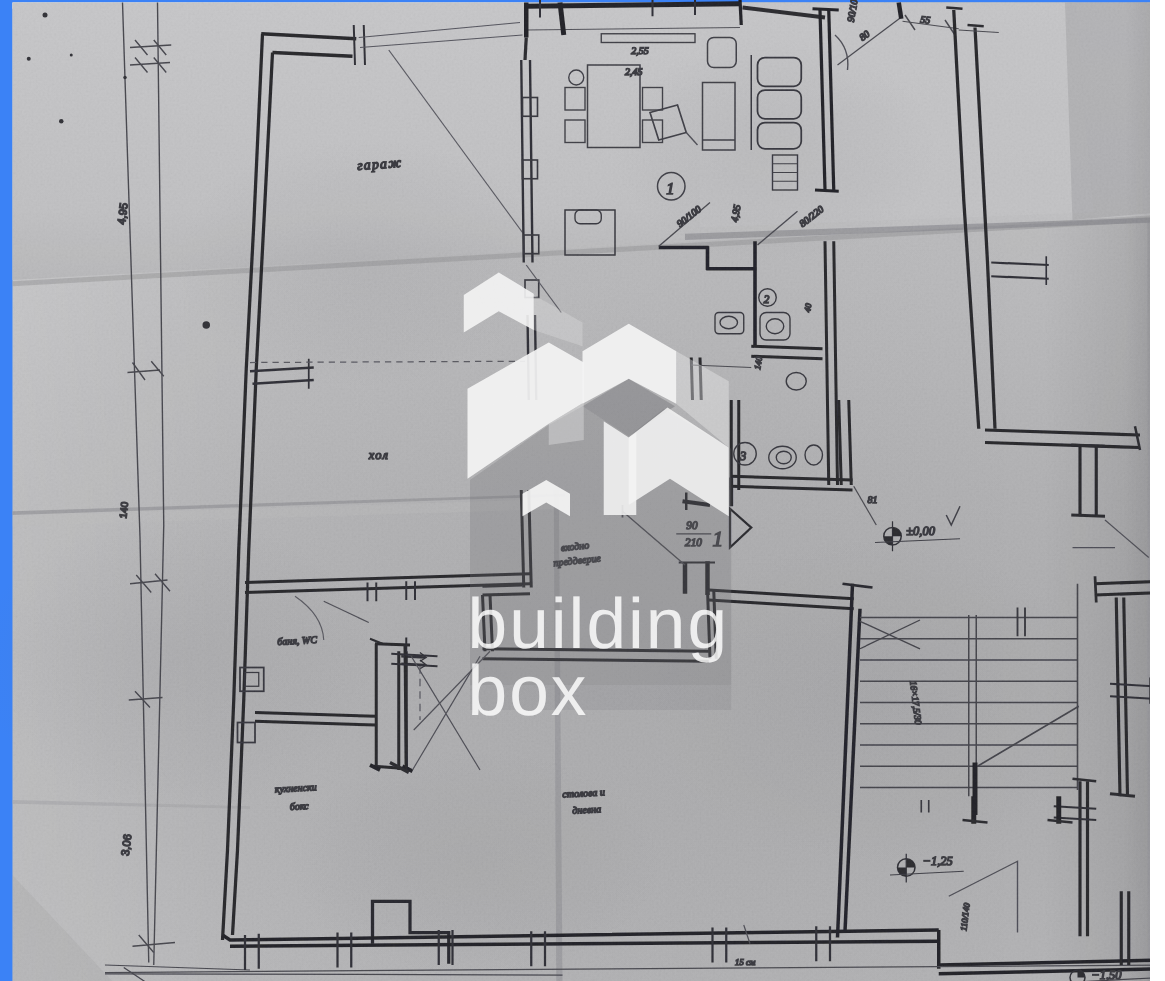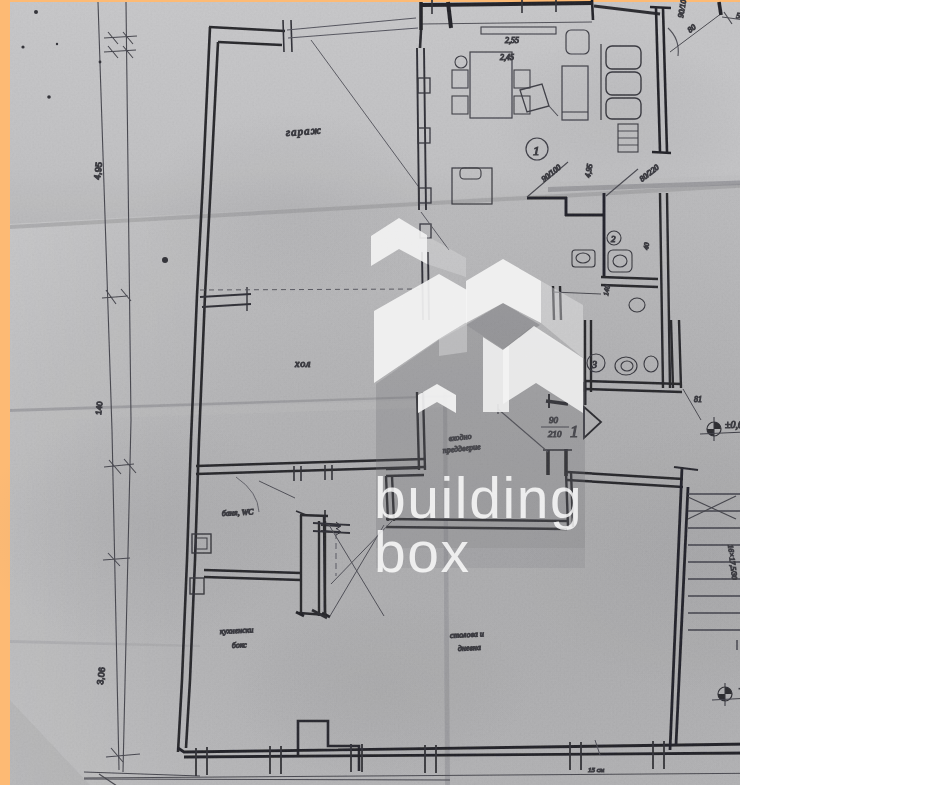"building" #stage { background: #fdba74 -> #3b82f6; width: 740px -> 920px }
